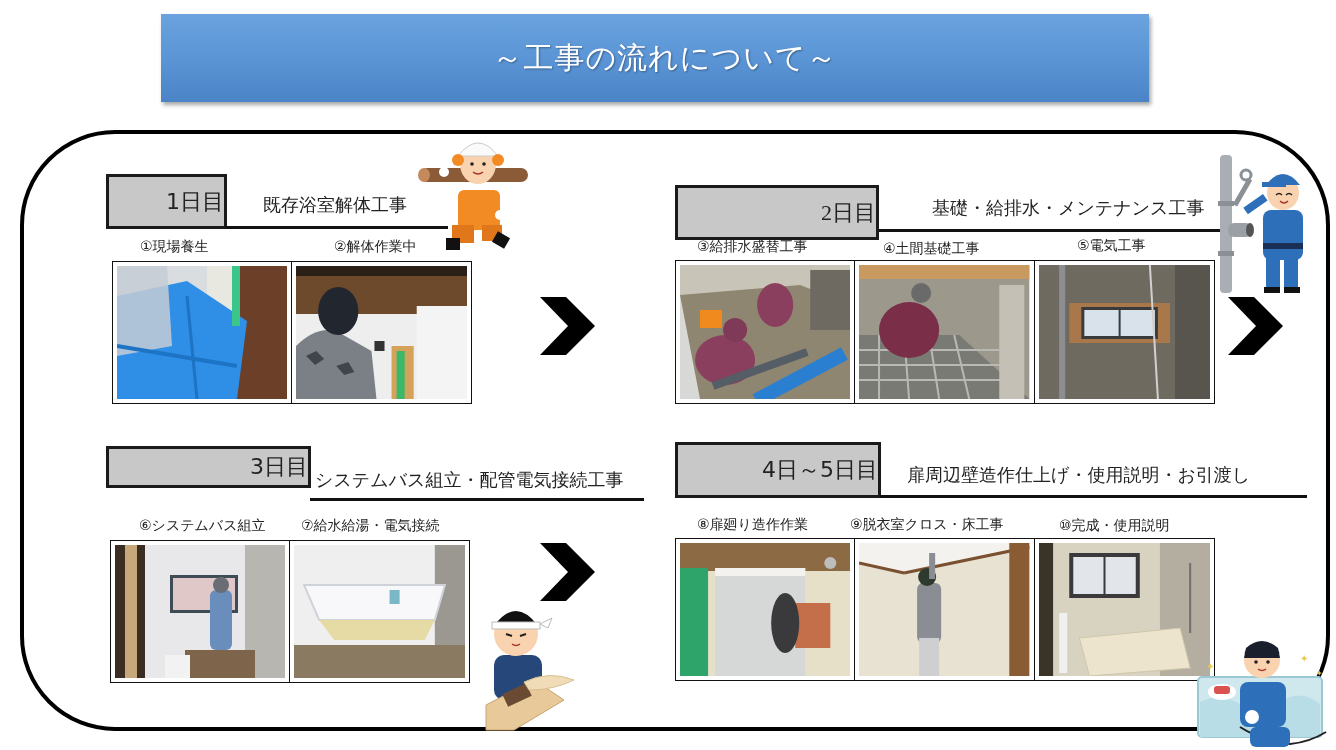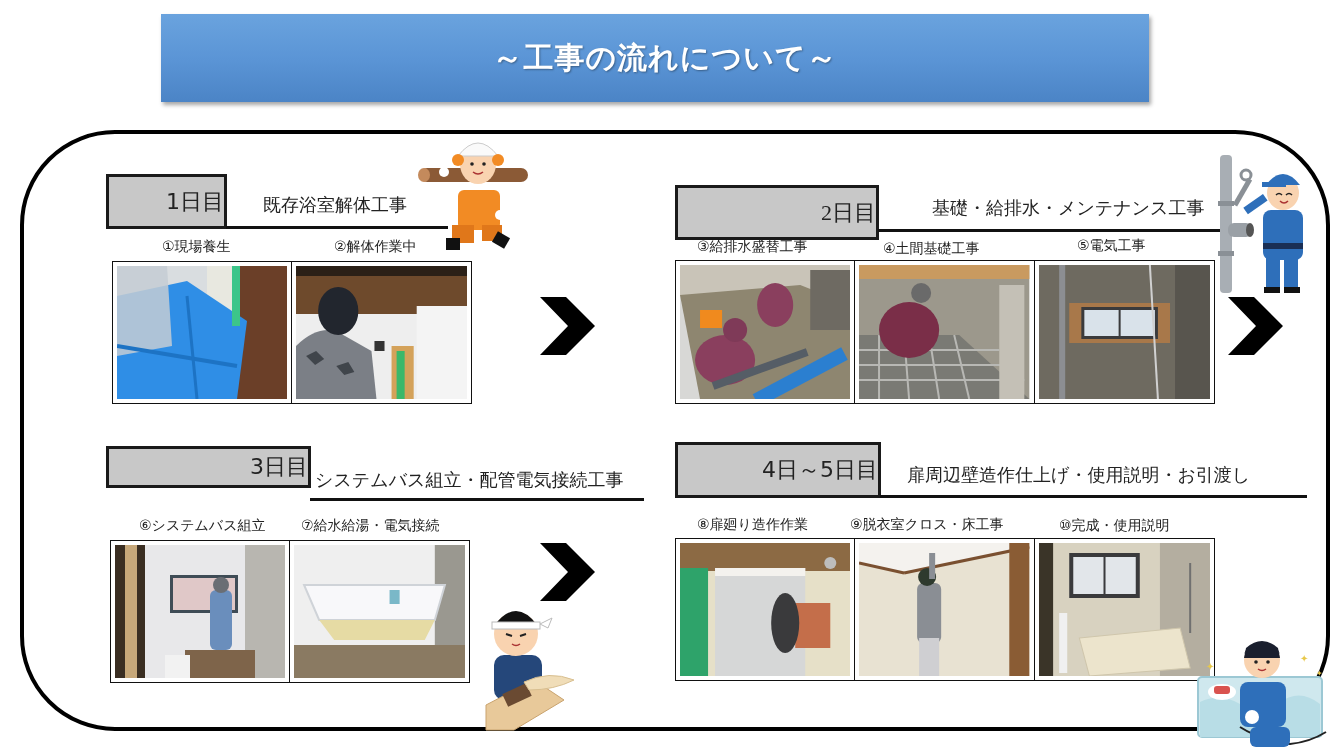"～工事の流れについて～" .title-banner span { font-weight: bold -> normal }
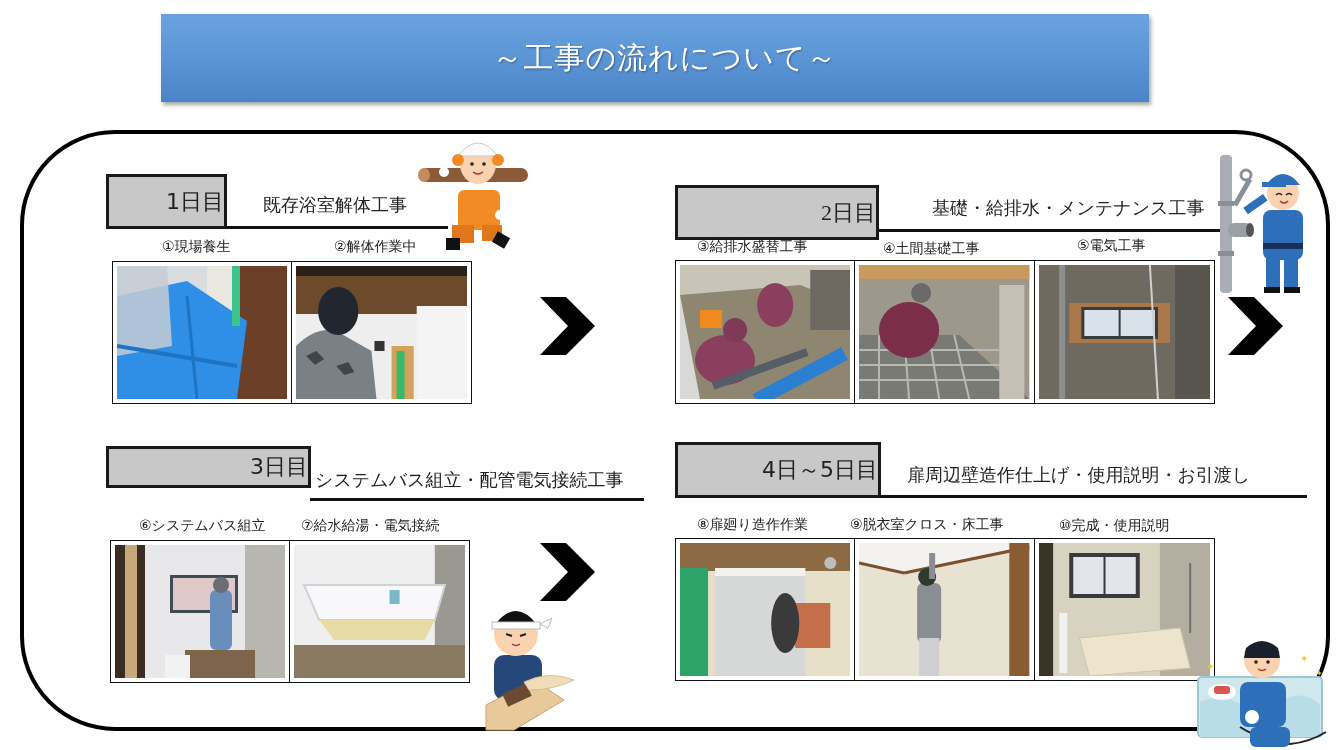"①現場養生" div.caption { left: 162px -> 140px }
